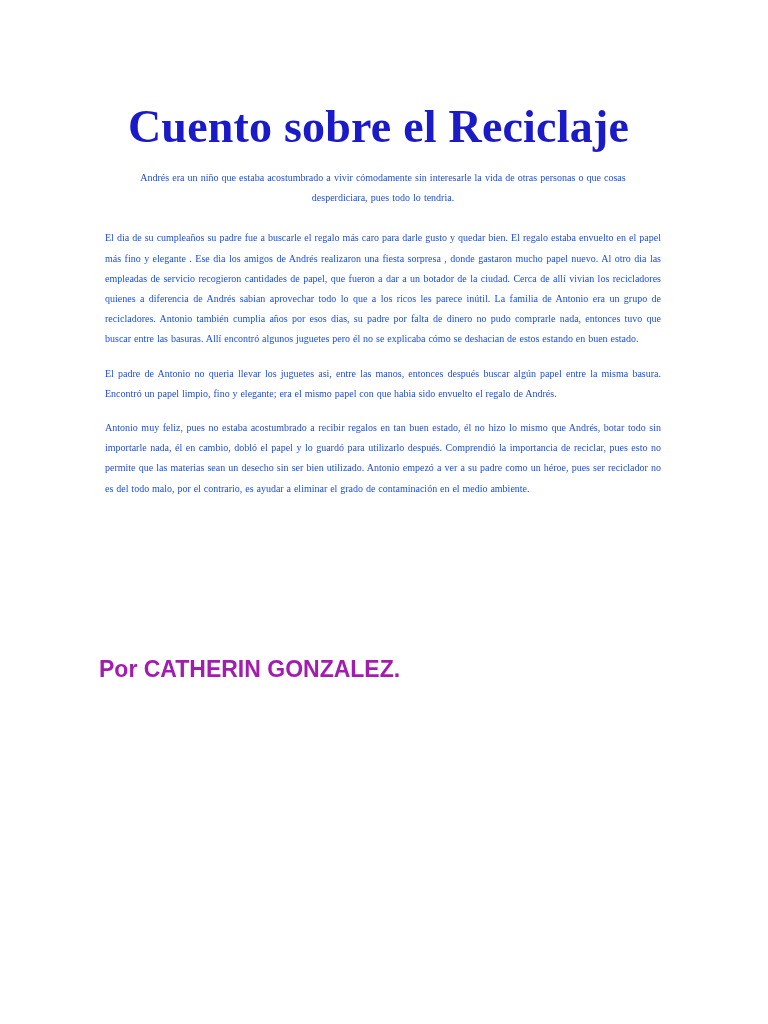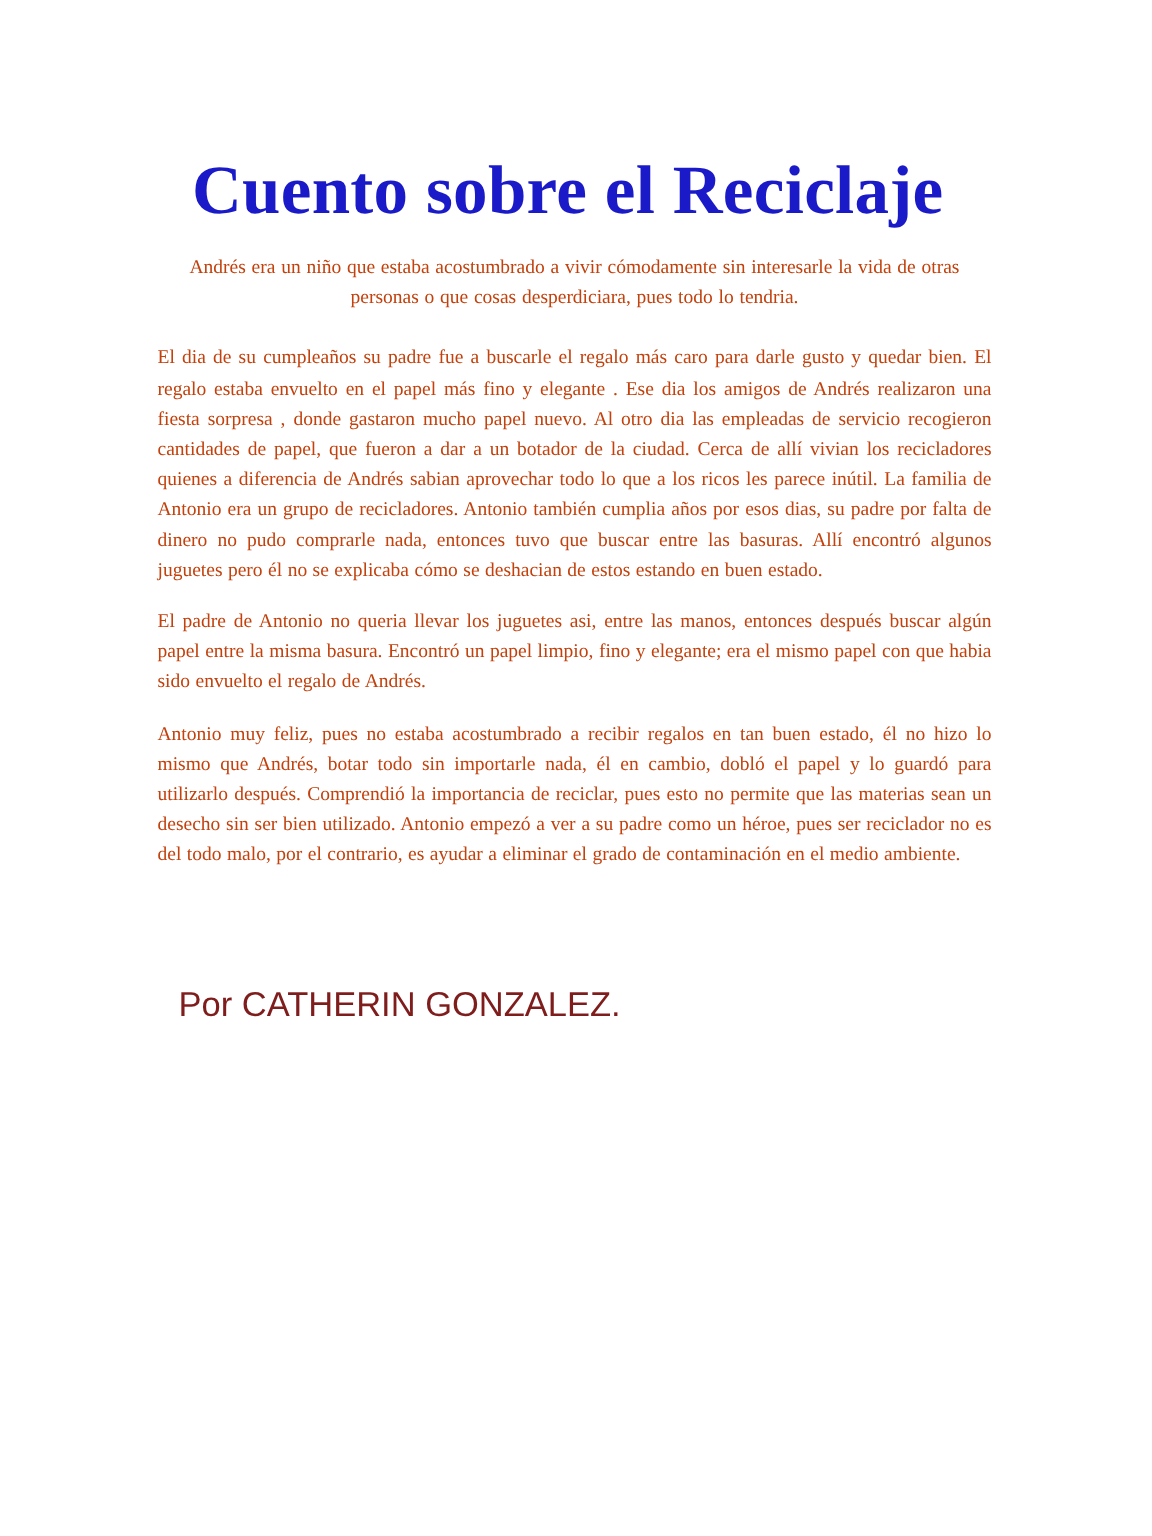"Andrés era un niño que" p.para { color: #c2410c -> #1d4ed8; font-size: 13px -> 10px }
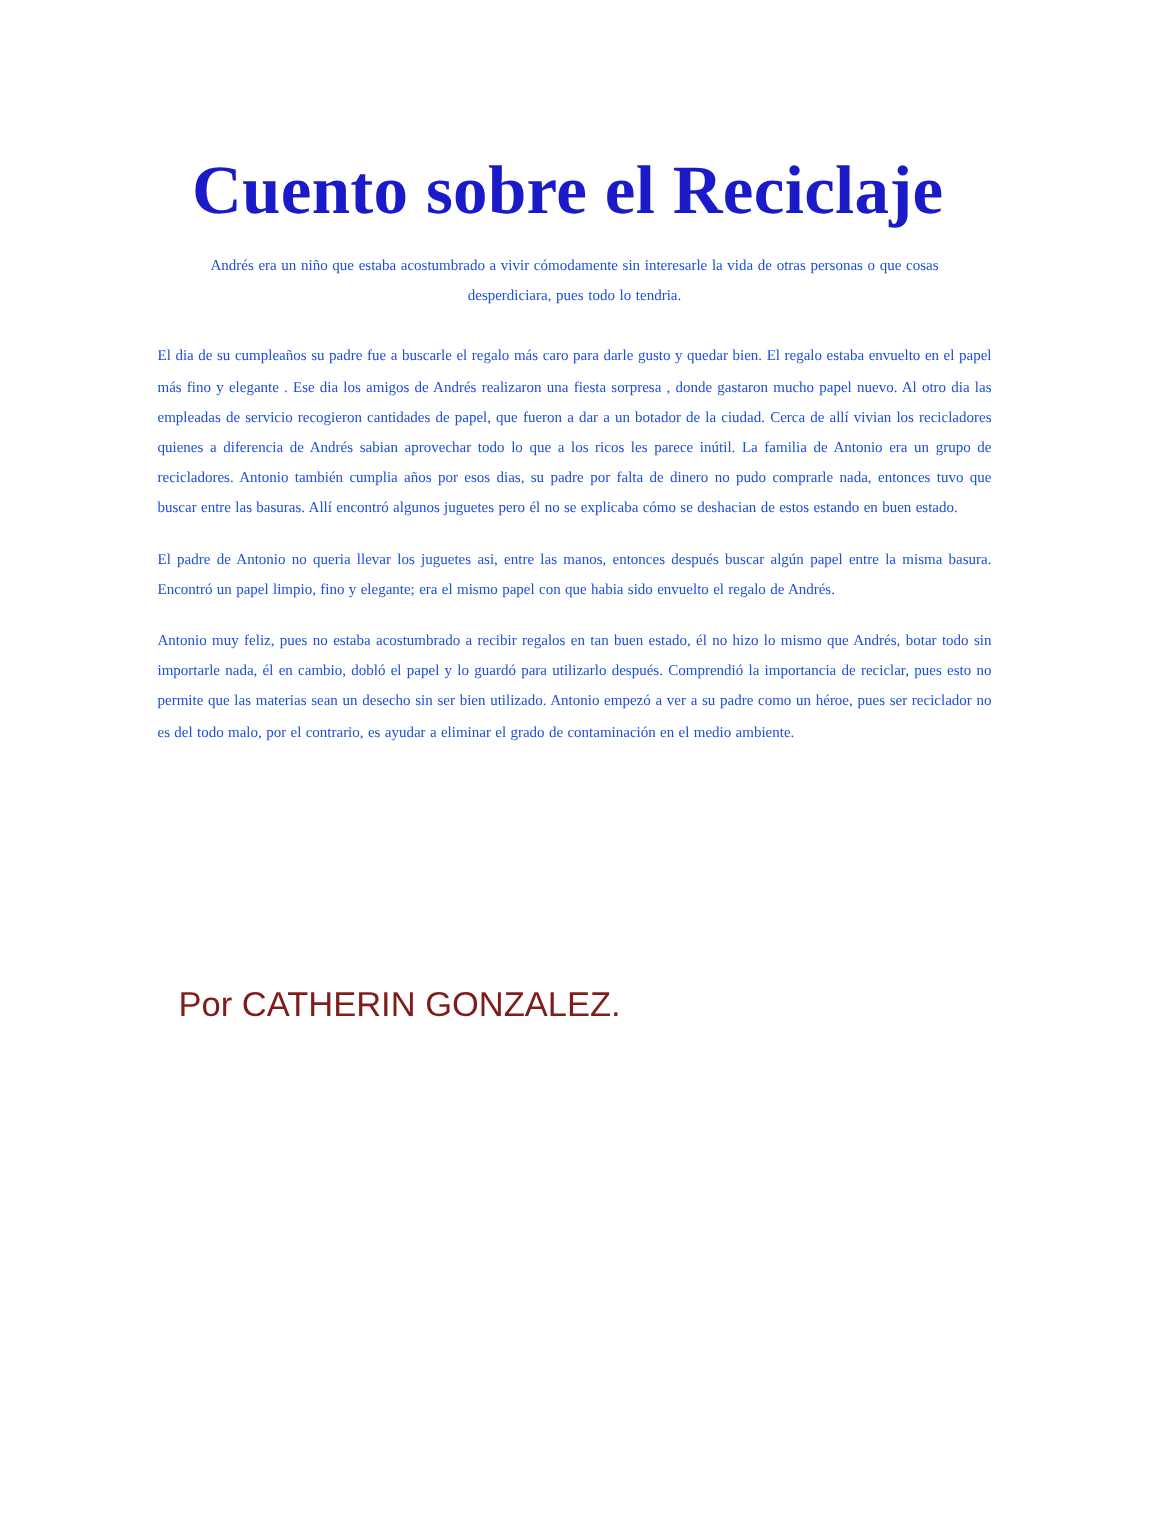"Por CATHERIN GONZALEZ." .author-line { color: #7f1d1d -> #a21caf; font-weight: 400 -> 700; left: 119px -> 99px }
